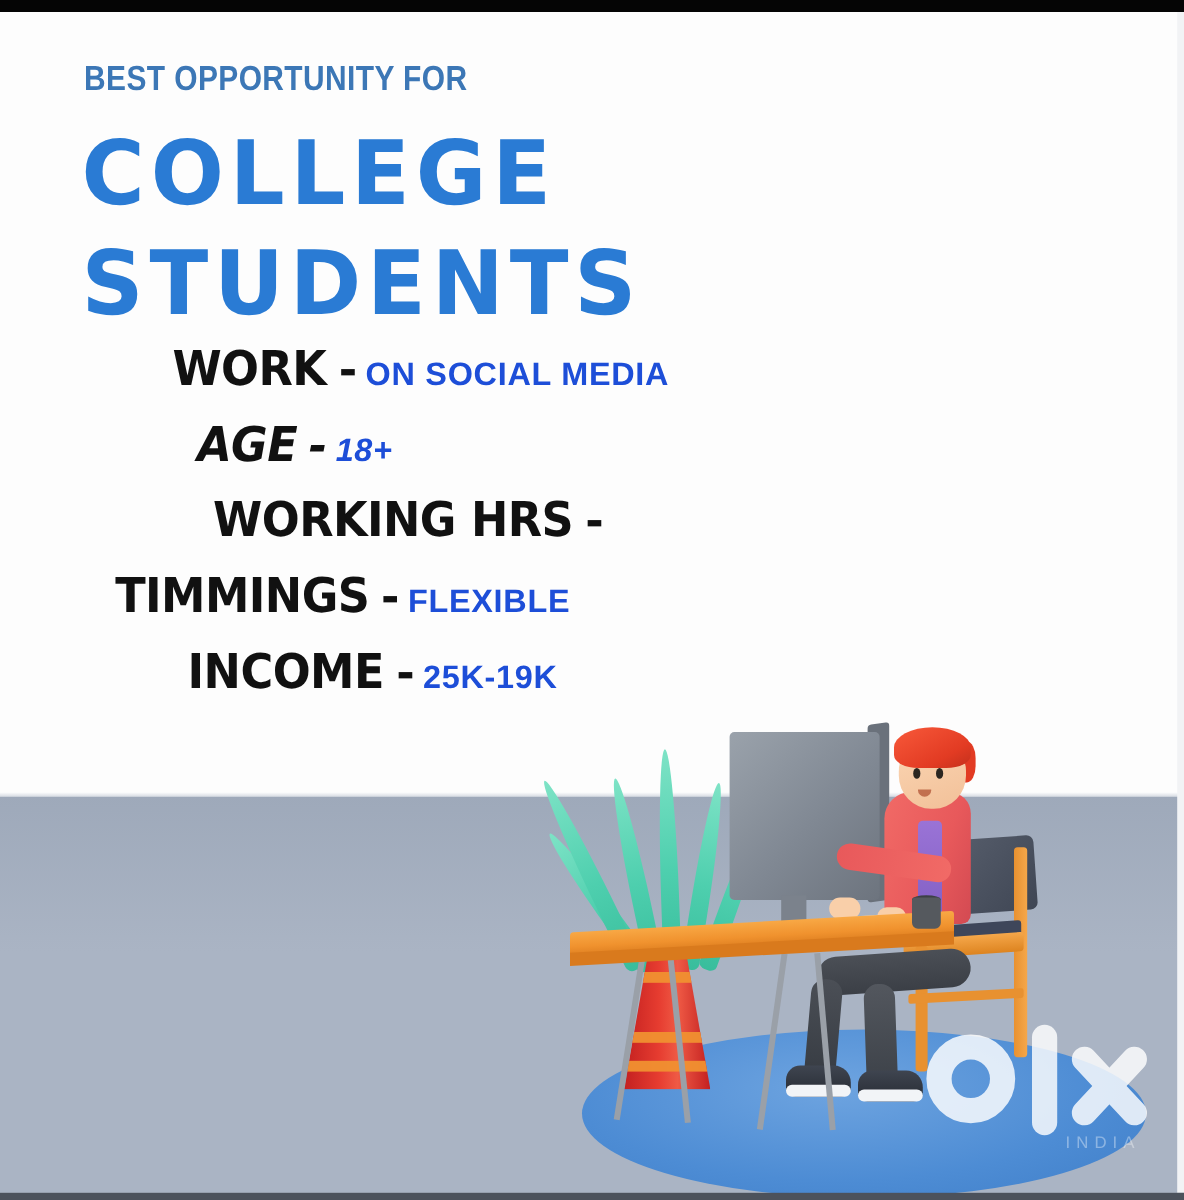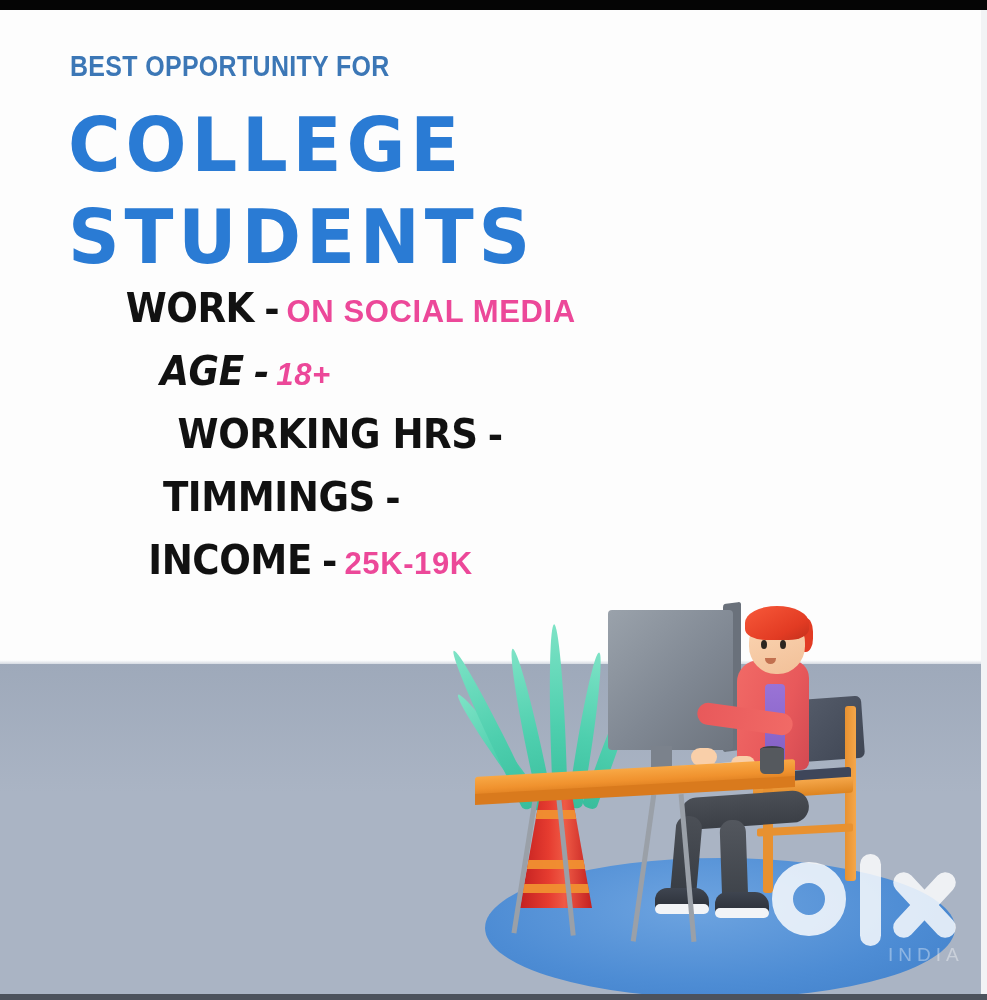"ON SOCIAL MEDIA" .spec-value { color: #ec4899 -> #1d4ed8; font-size: 31px -> 27px }
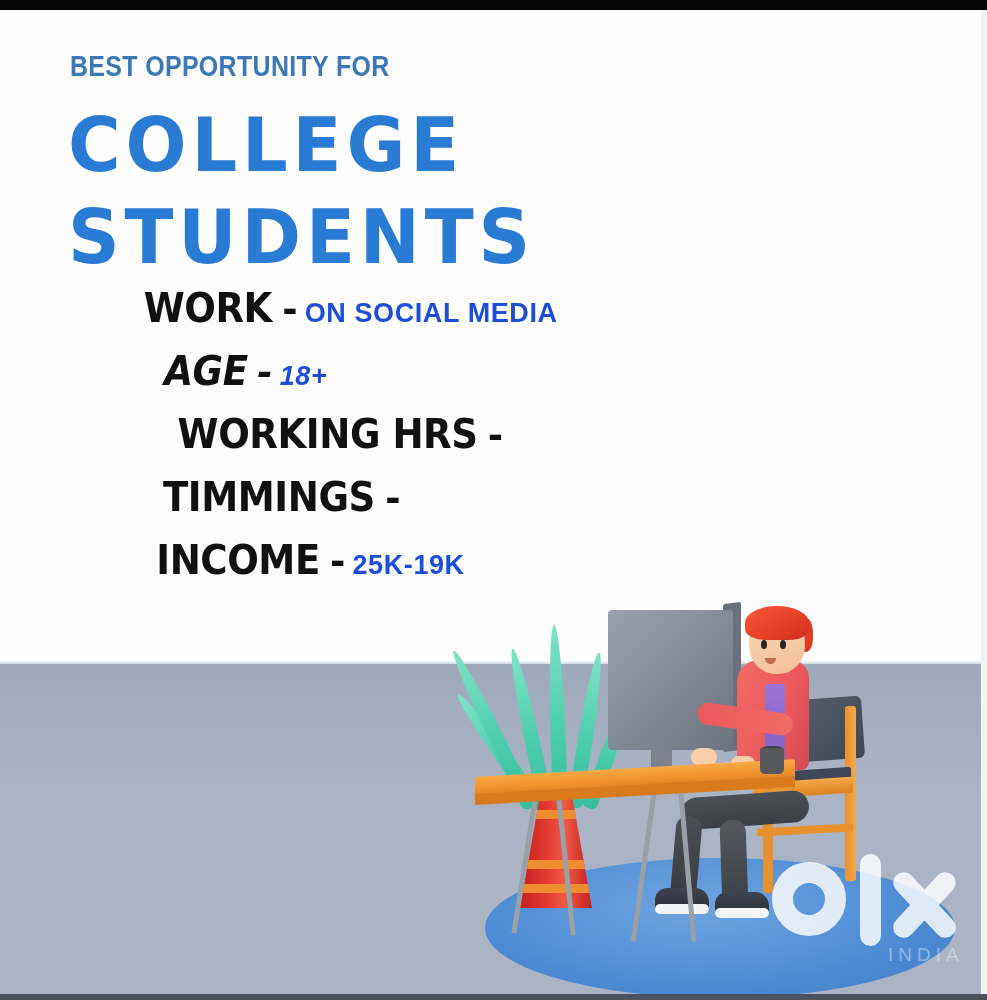"FLEXIBLE" span.spec-value { html: none -> <span>FLEXIBLE</span> }
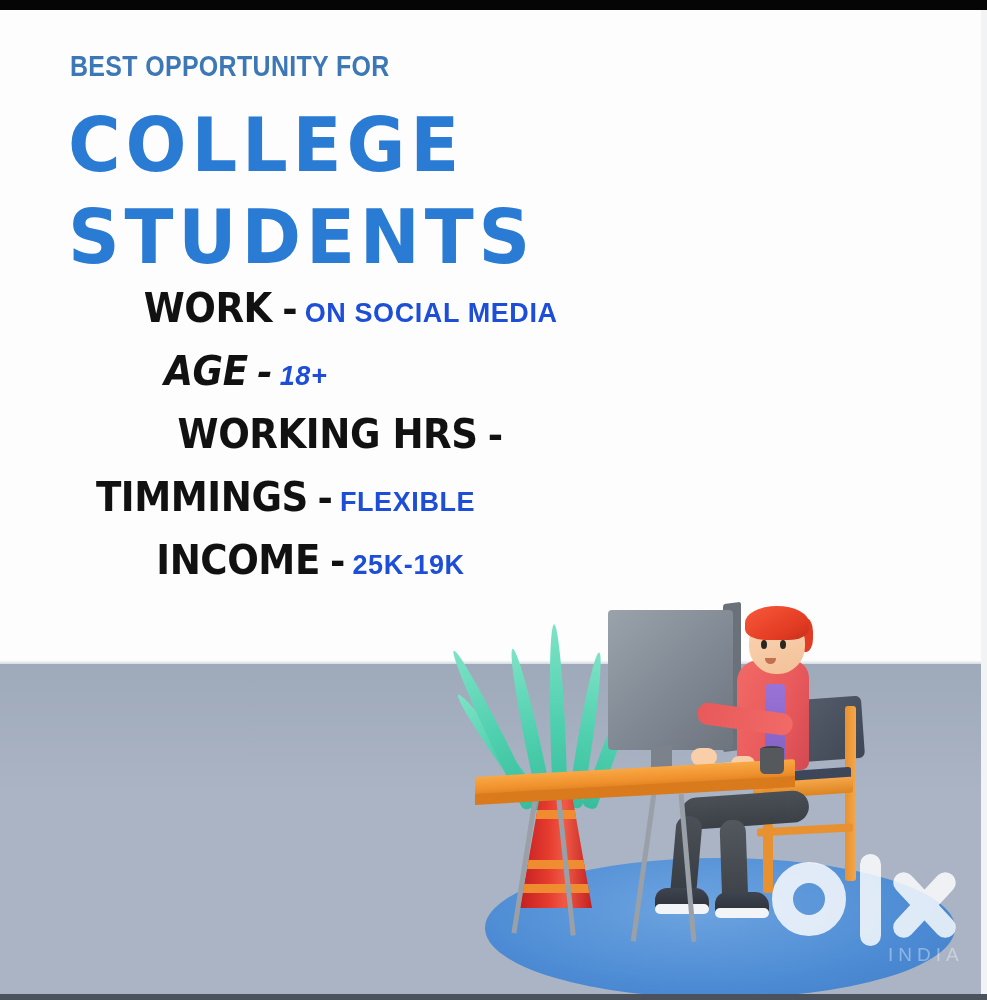"INDIA" .wm-sub { font-size: 19px -> 14px }
